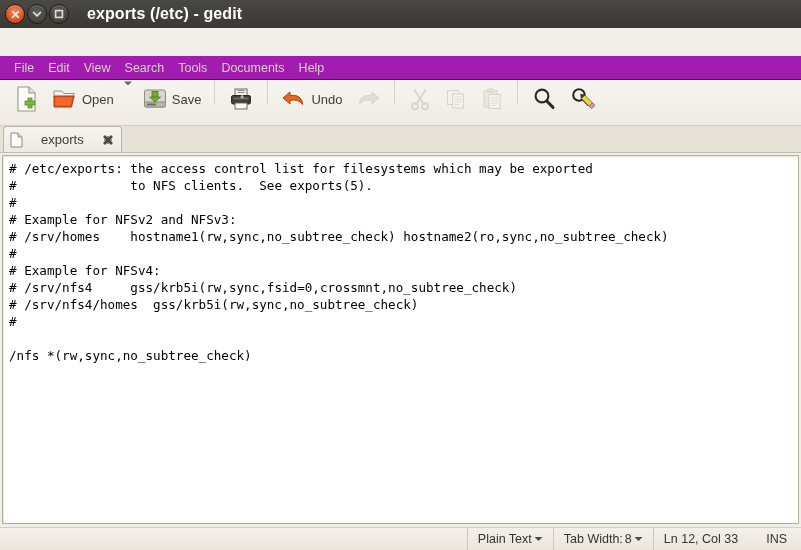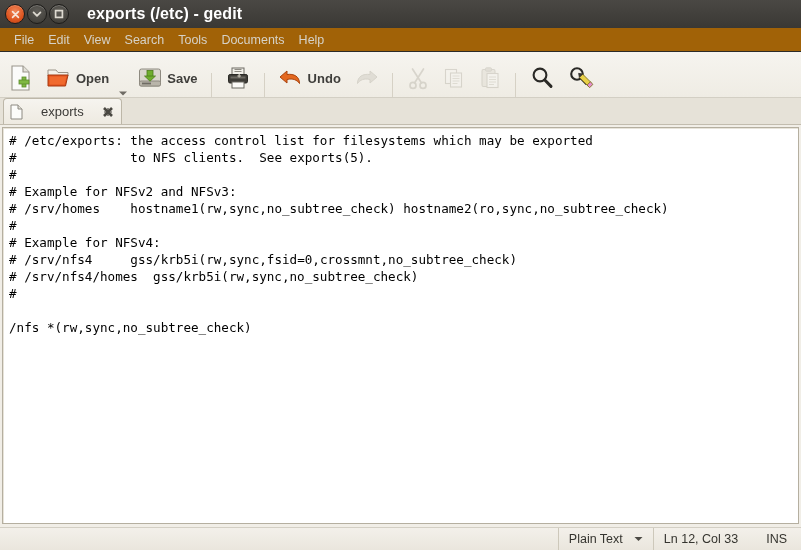"File" .menubar { background: #a16207 -> #a21caf; margin-top: none -> 28px }
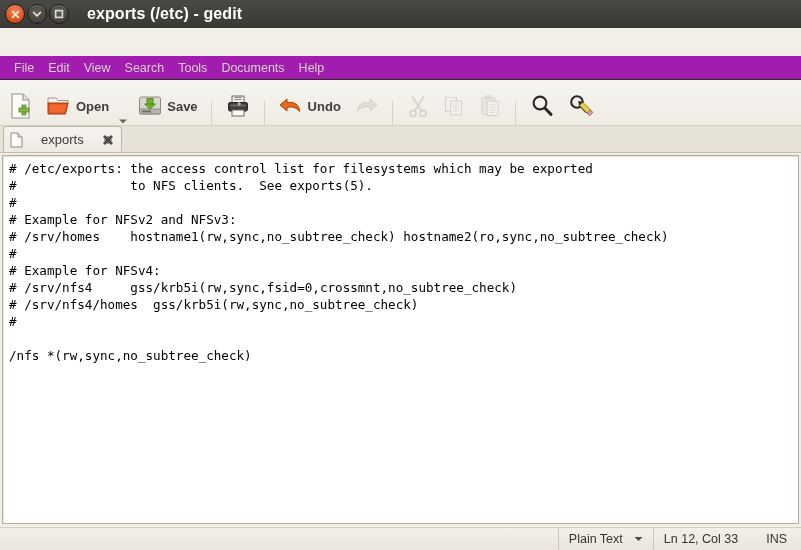"Open" .toolbar { align-items: flex-end -> flex-start; font-weight: bold -> none; padding-left: 2px -> 8px }
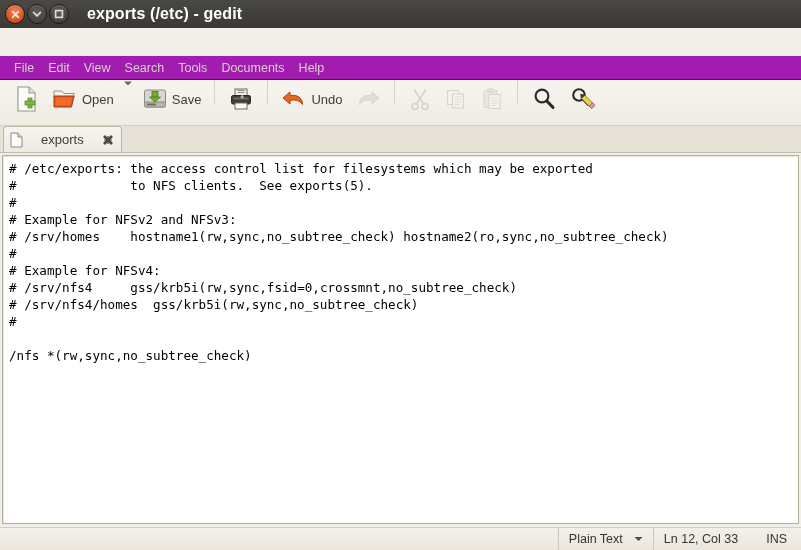"Plain Text" .scell { gap: 11px -> 2px }
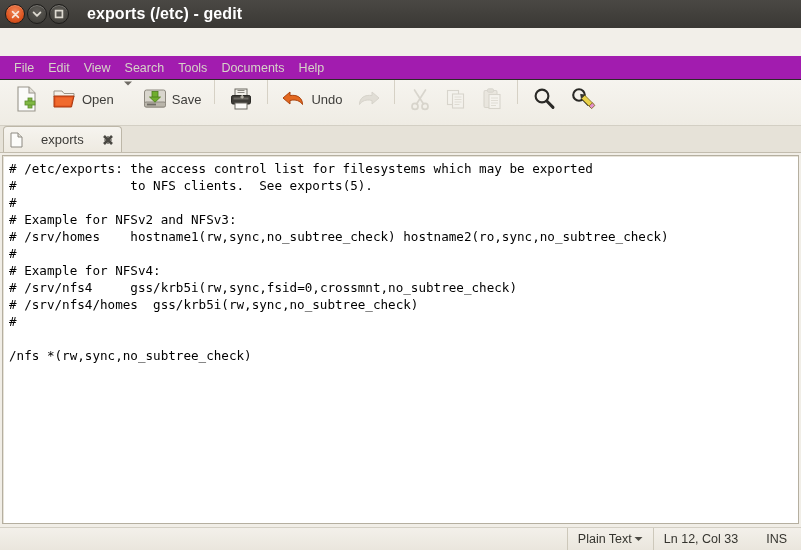"Tab Width:" div.scell { html: none -> <div> <span>Tab Width:</span> <span>8</span> <svg> <path></path> </svg> </div> }
